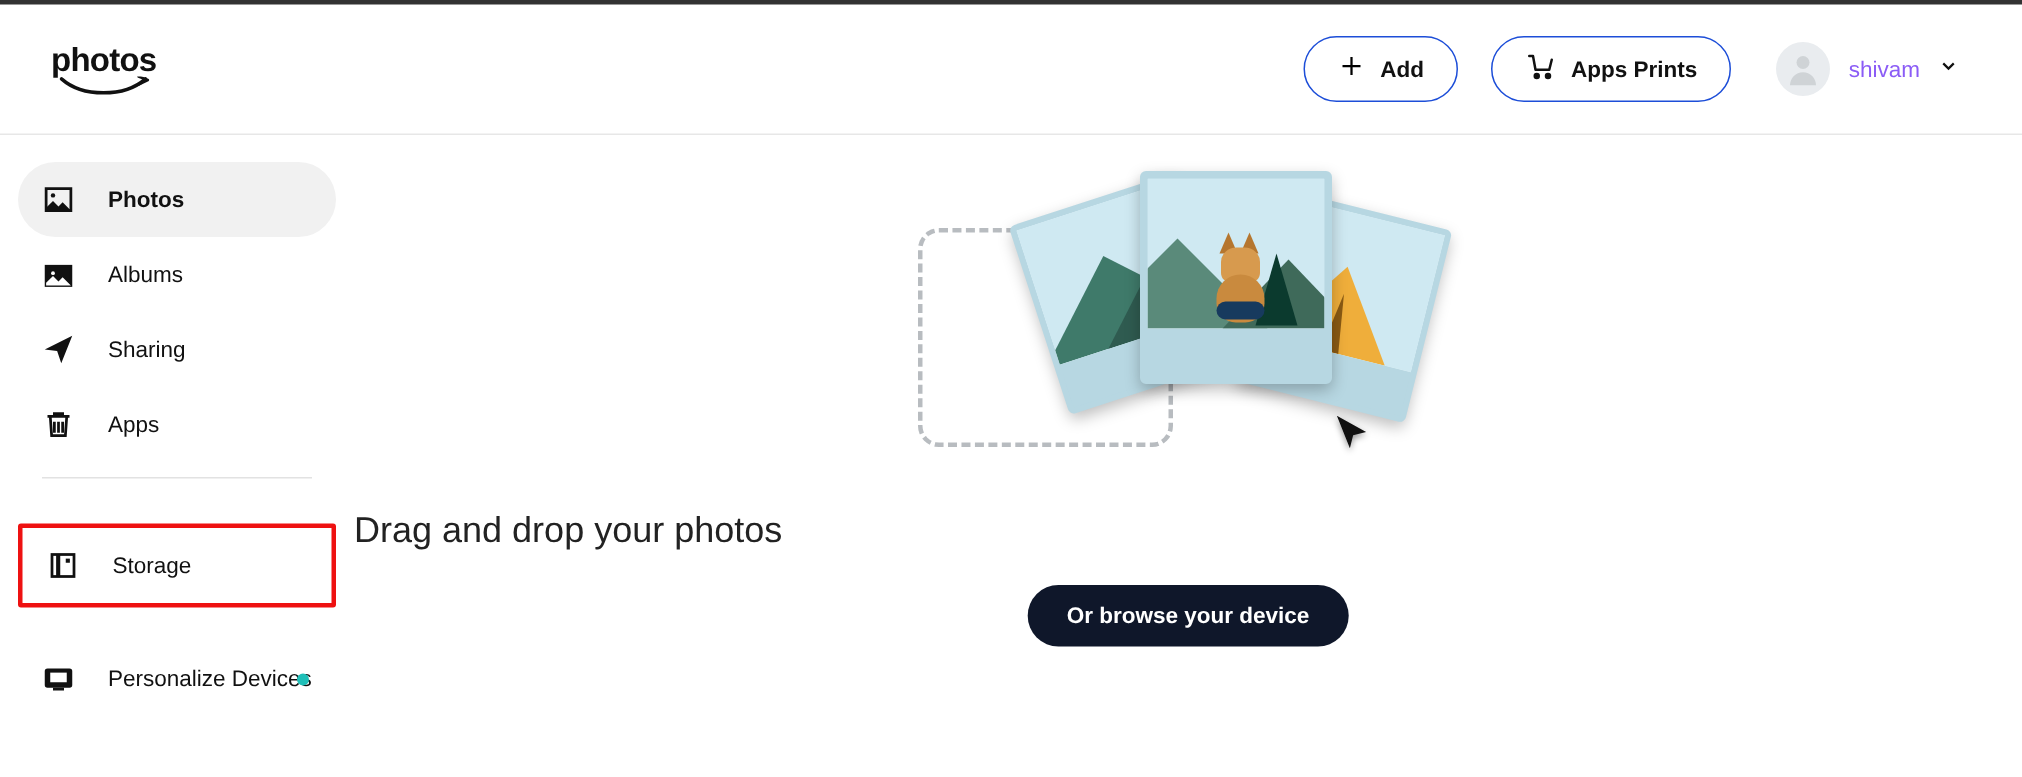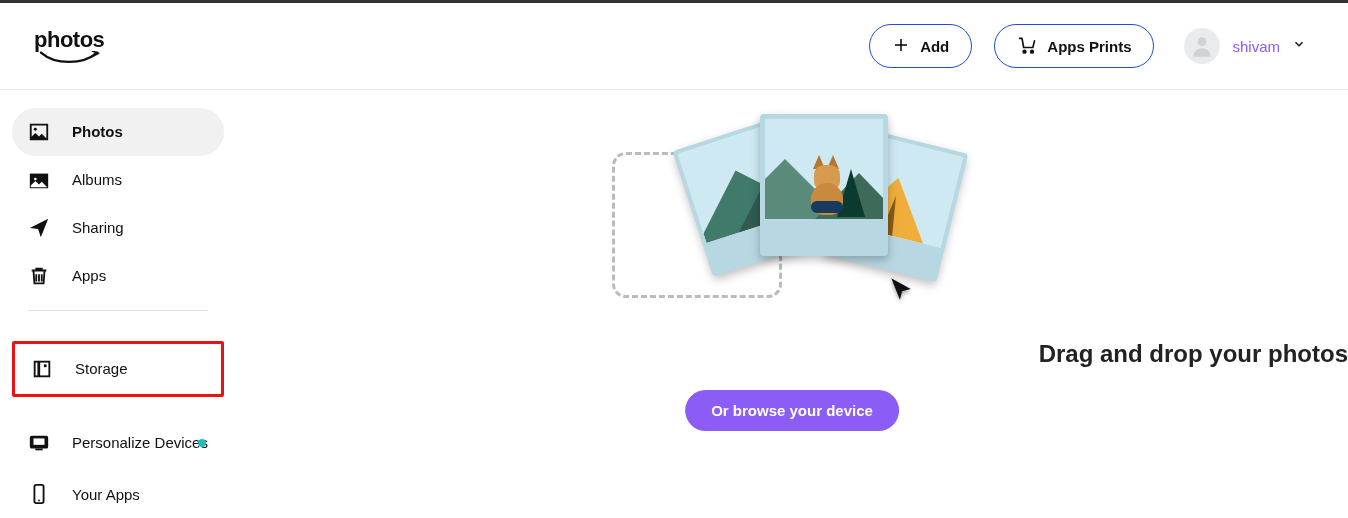"Drag and drop your photos" .headline { font-weight: 700 -> 400; text-align: right -> left }
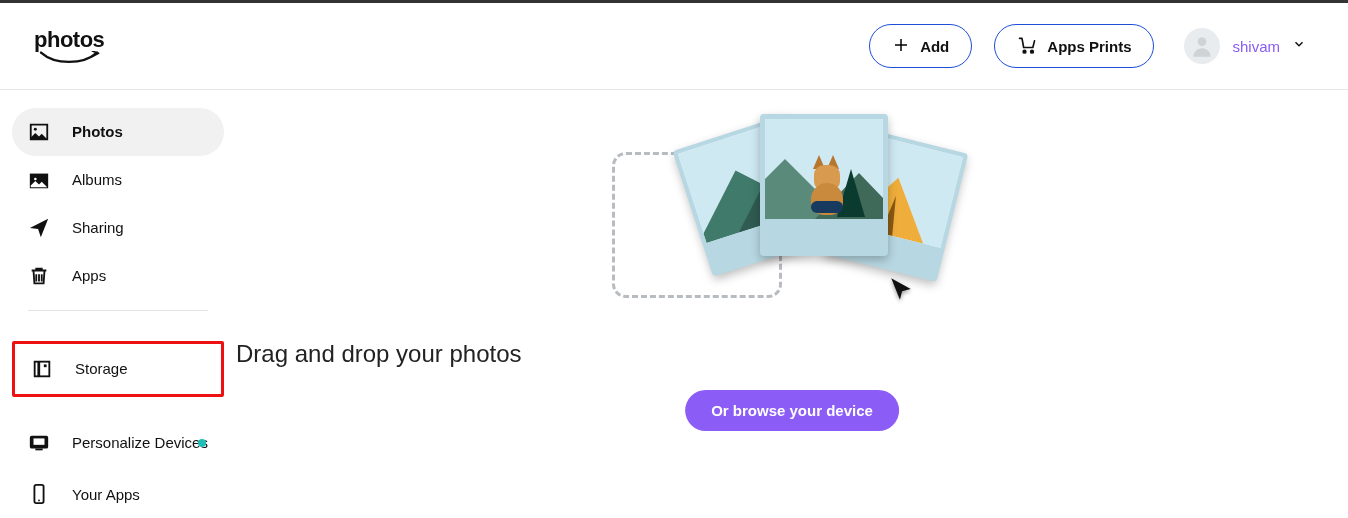"Or browse your device" .browse-btn { background: #8b5cf6 -> #0f172a }
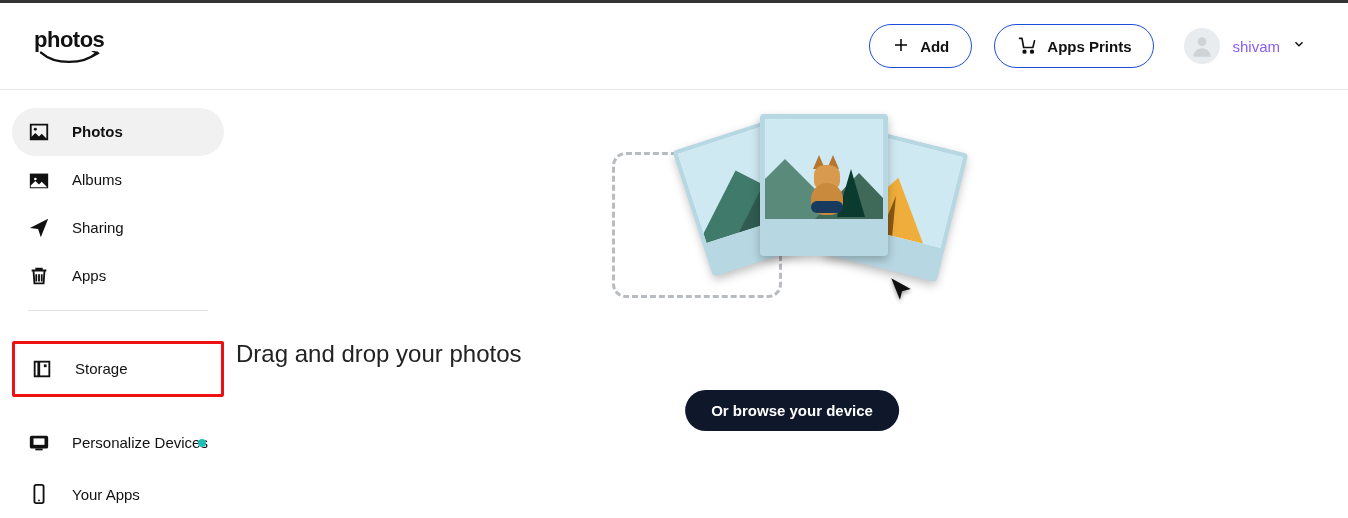"Your Apps" div.side-item { html: <div> <span> <svg> <rect></rect> <circle></circle> </svg> </span> <span>Your Apps</span> </div> -> none }
